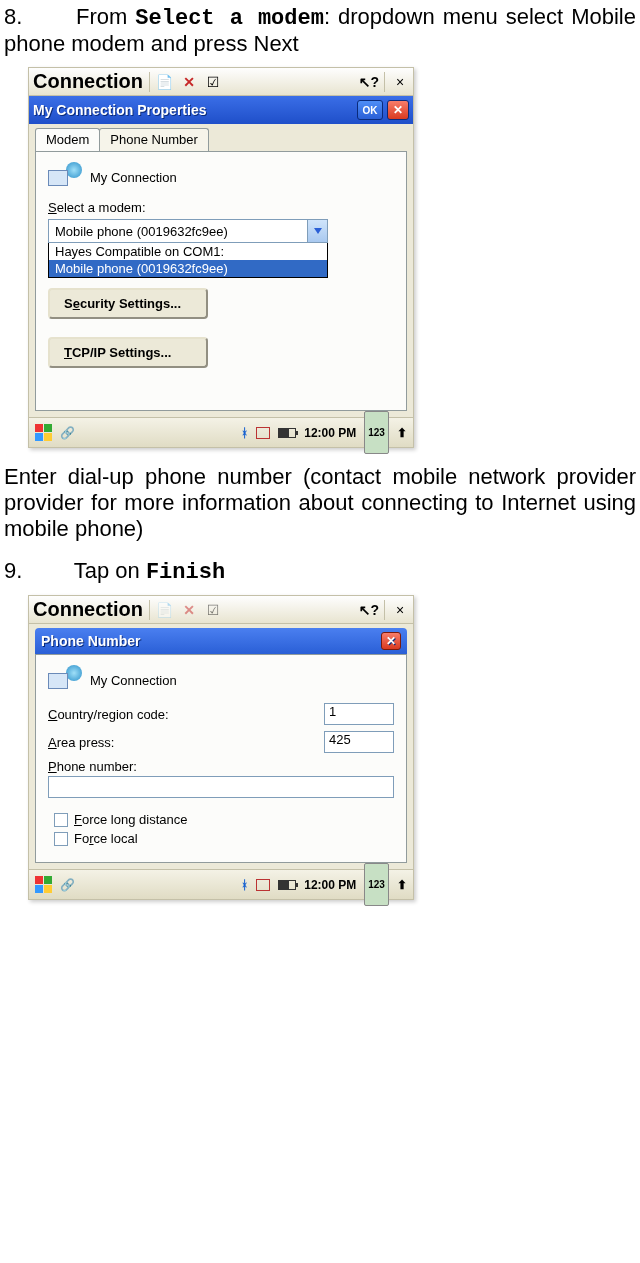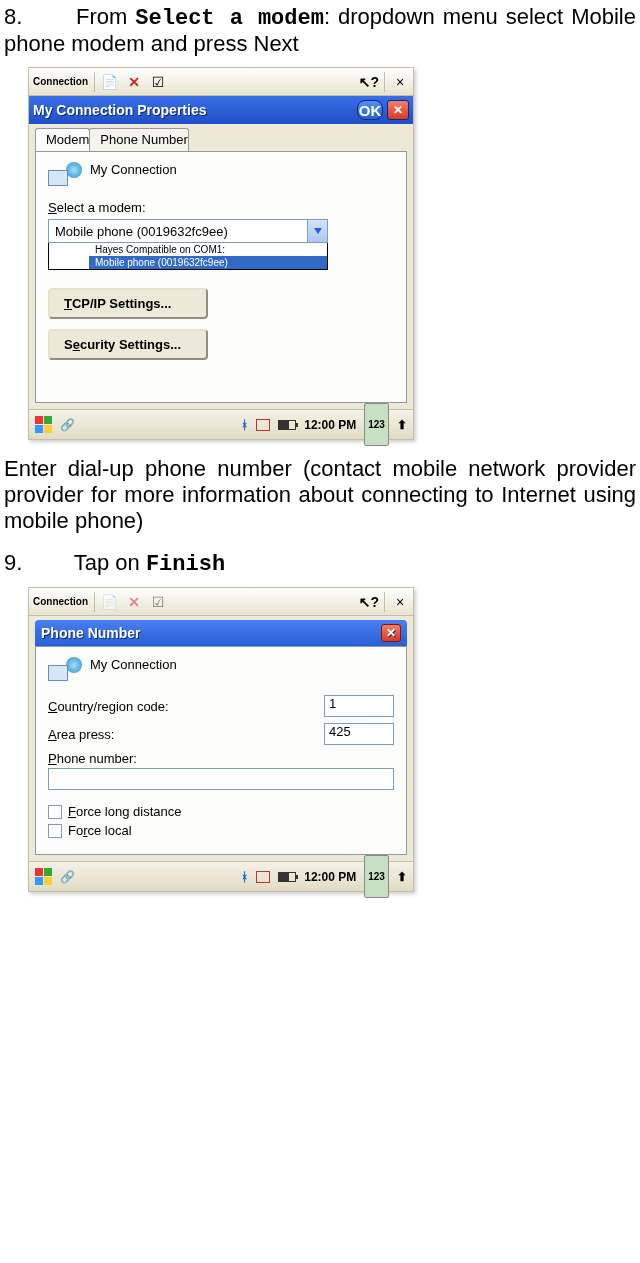"Connection" .toolbar .tb-label { font-size: 10px -> 20px }
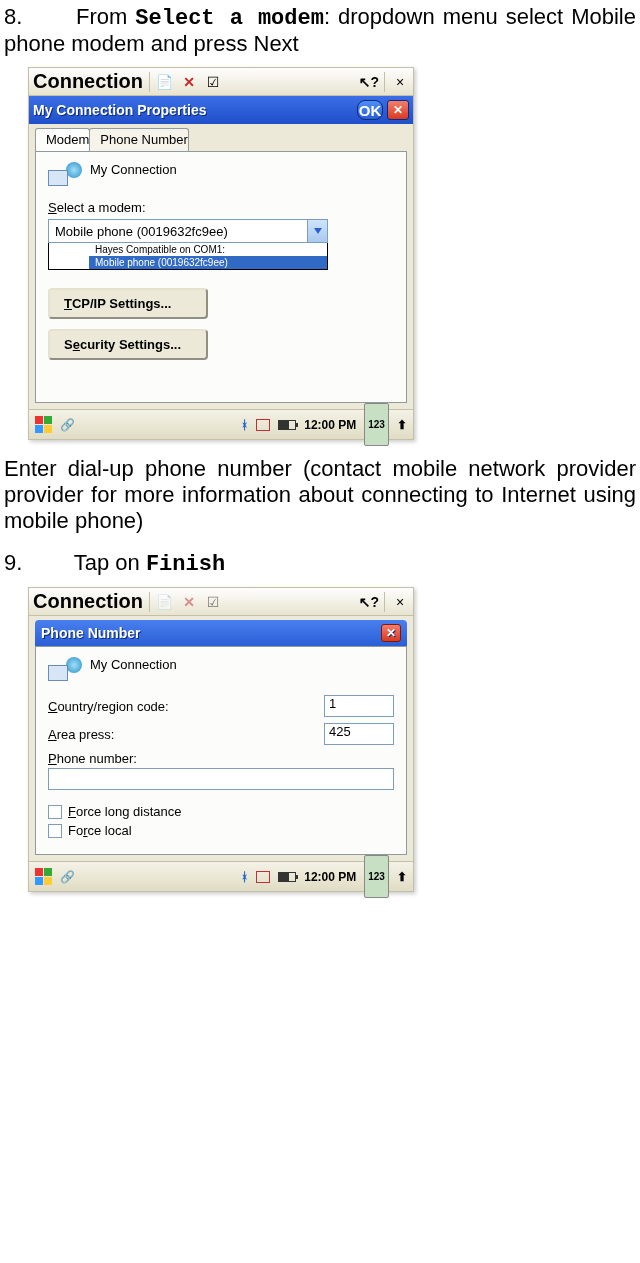"OK" .win-btn.ok { border-radius: 8px -> none; font-size: 15px -> 10px }
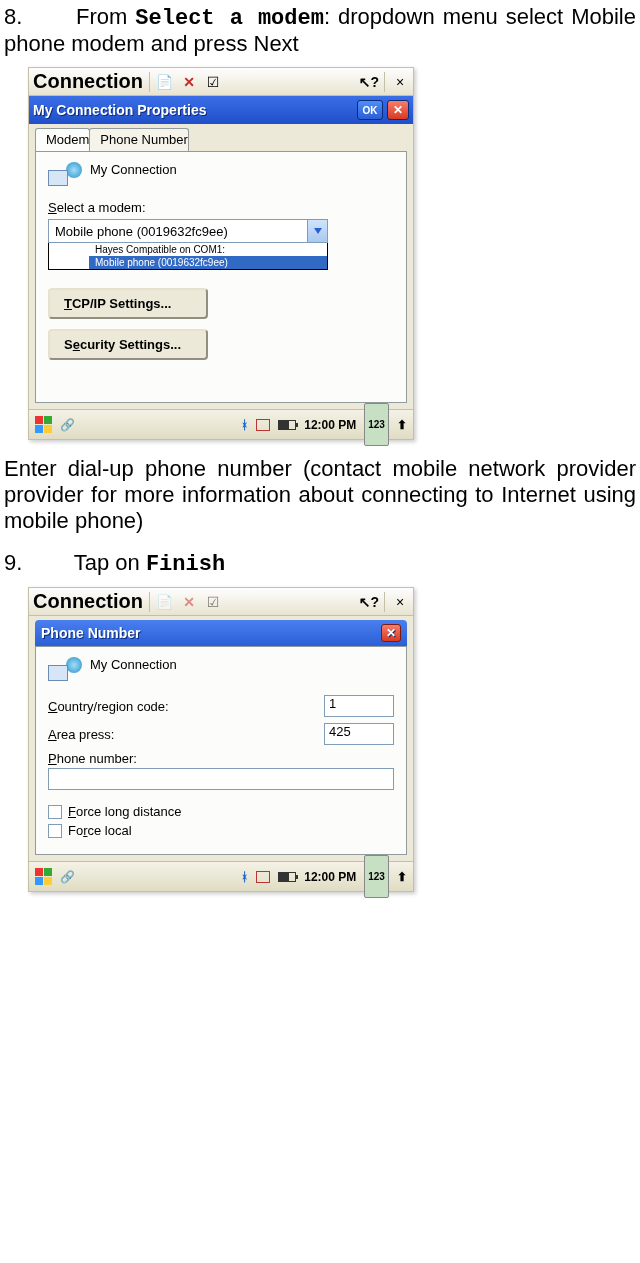"Modem" .tab { padding: 3px 0 4px 10px -> 3px 10px 4px 10px }
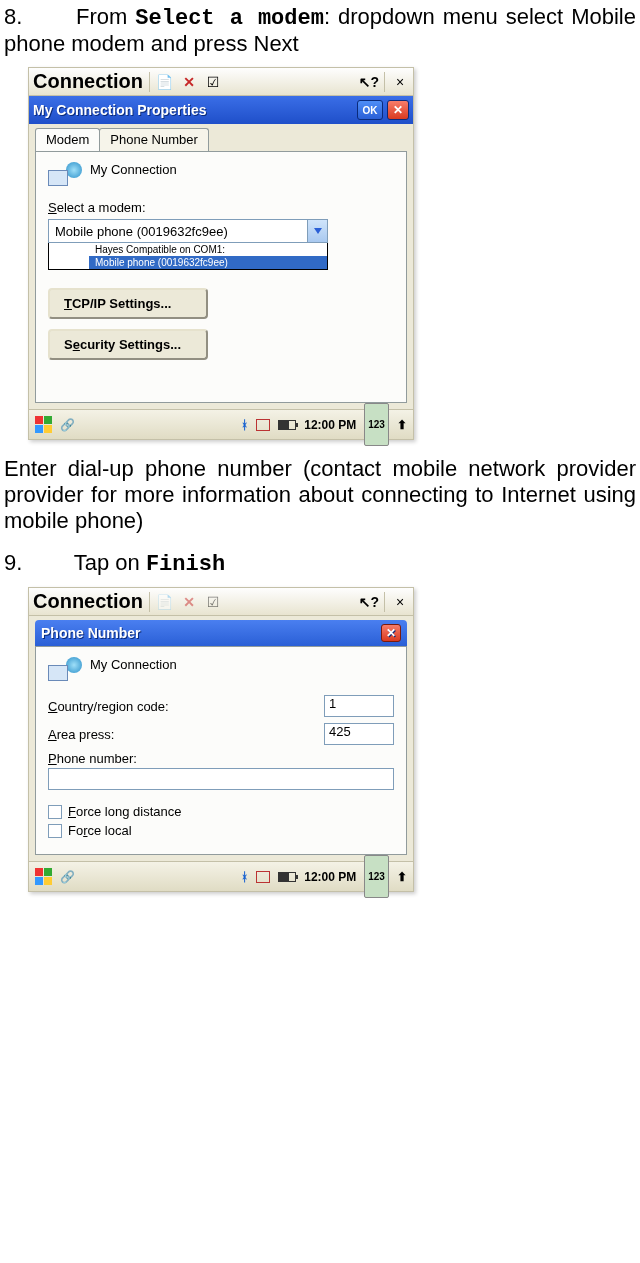"My Connection" .row { align-items: none -> center }
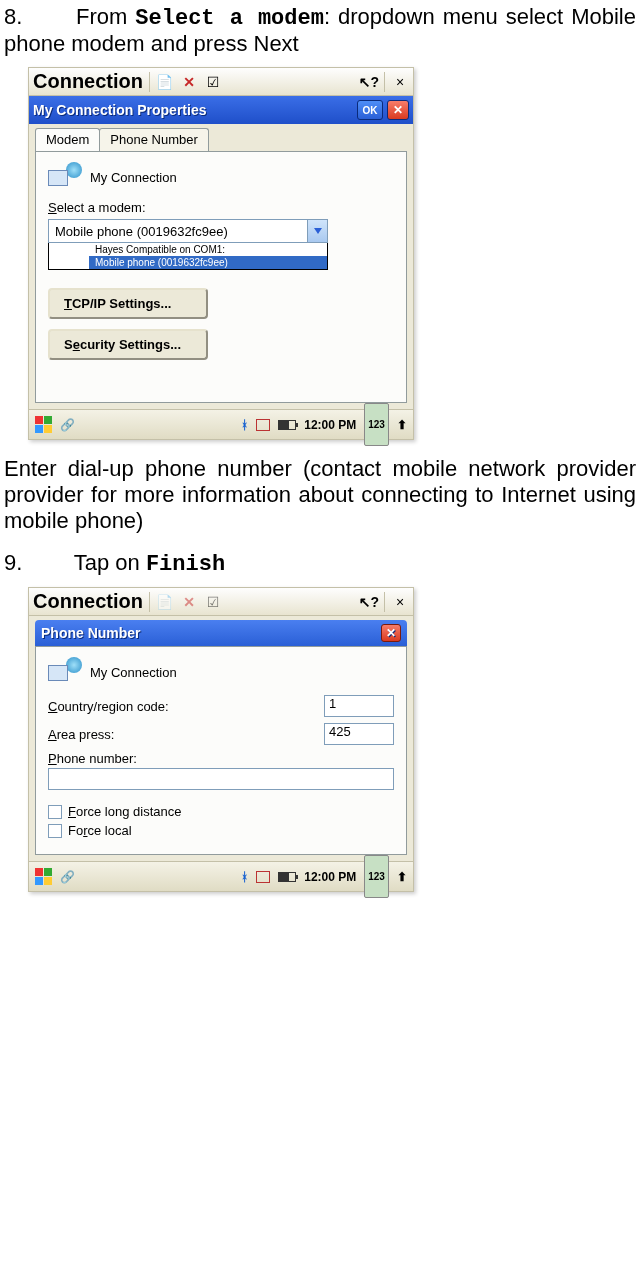"Hayes Compatible on COM1:" .combo-list { font-size: 10px -> 13px; padding-left: 40px -> none }
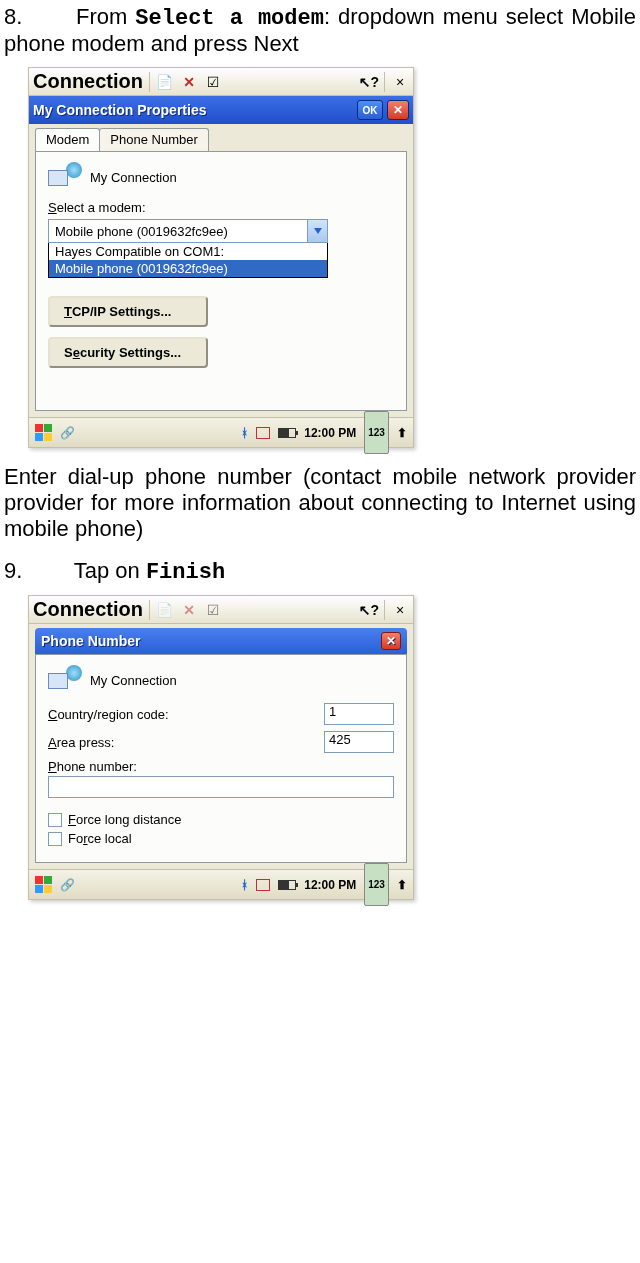"TCP/IP Settings..." div { order: before "Security Settings..." -> after "Security Settings..." }
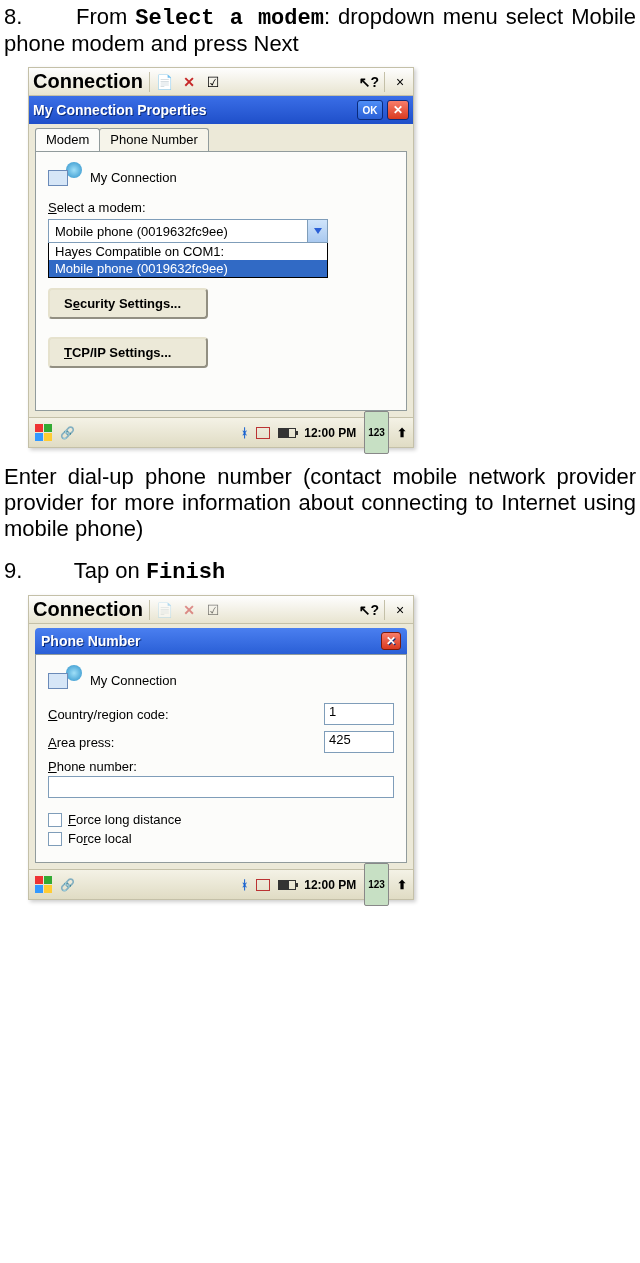"Force long distance" .chk-row { margin: 4px 0 -> 4px 6px }
